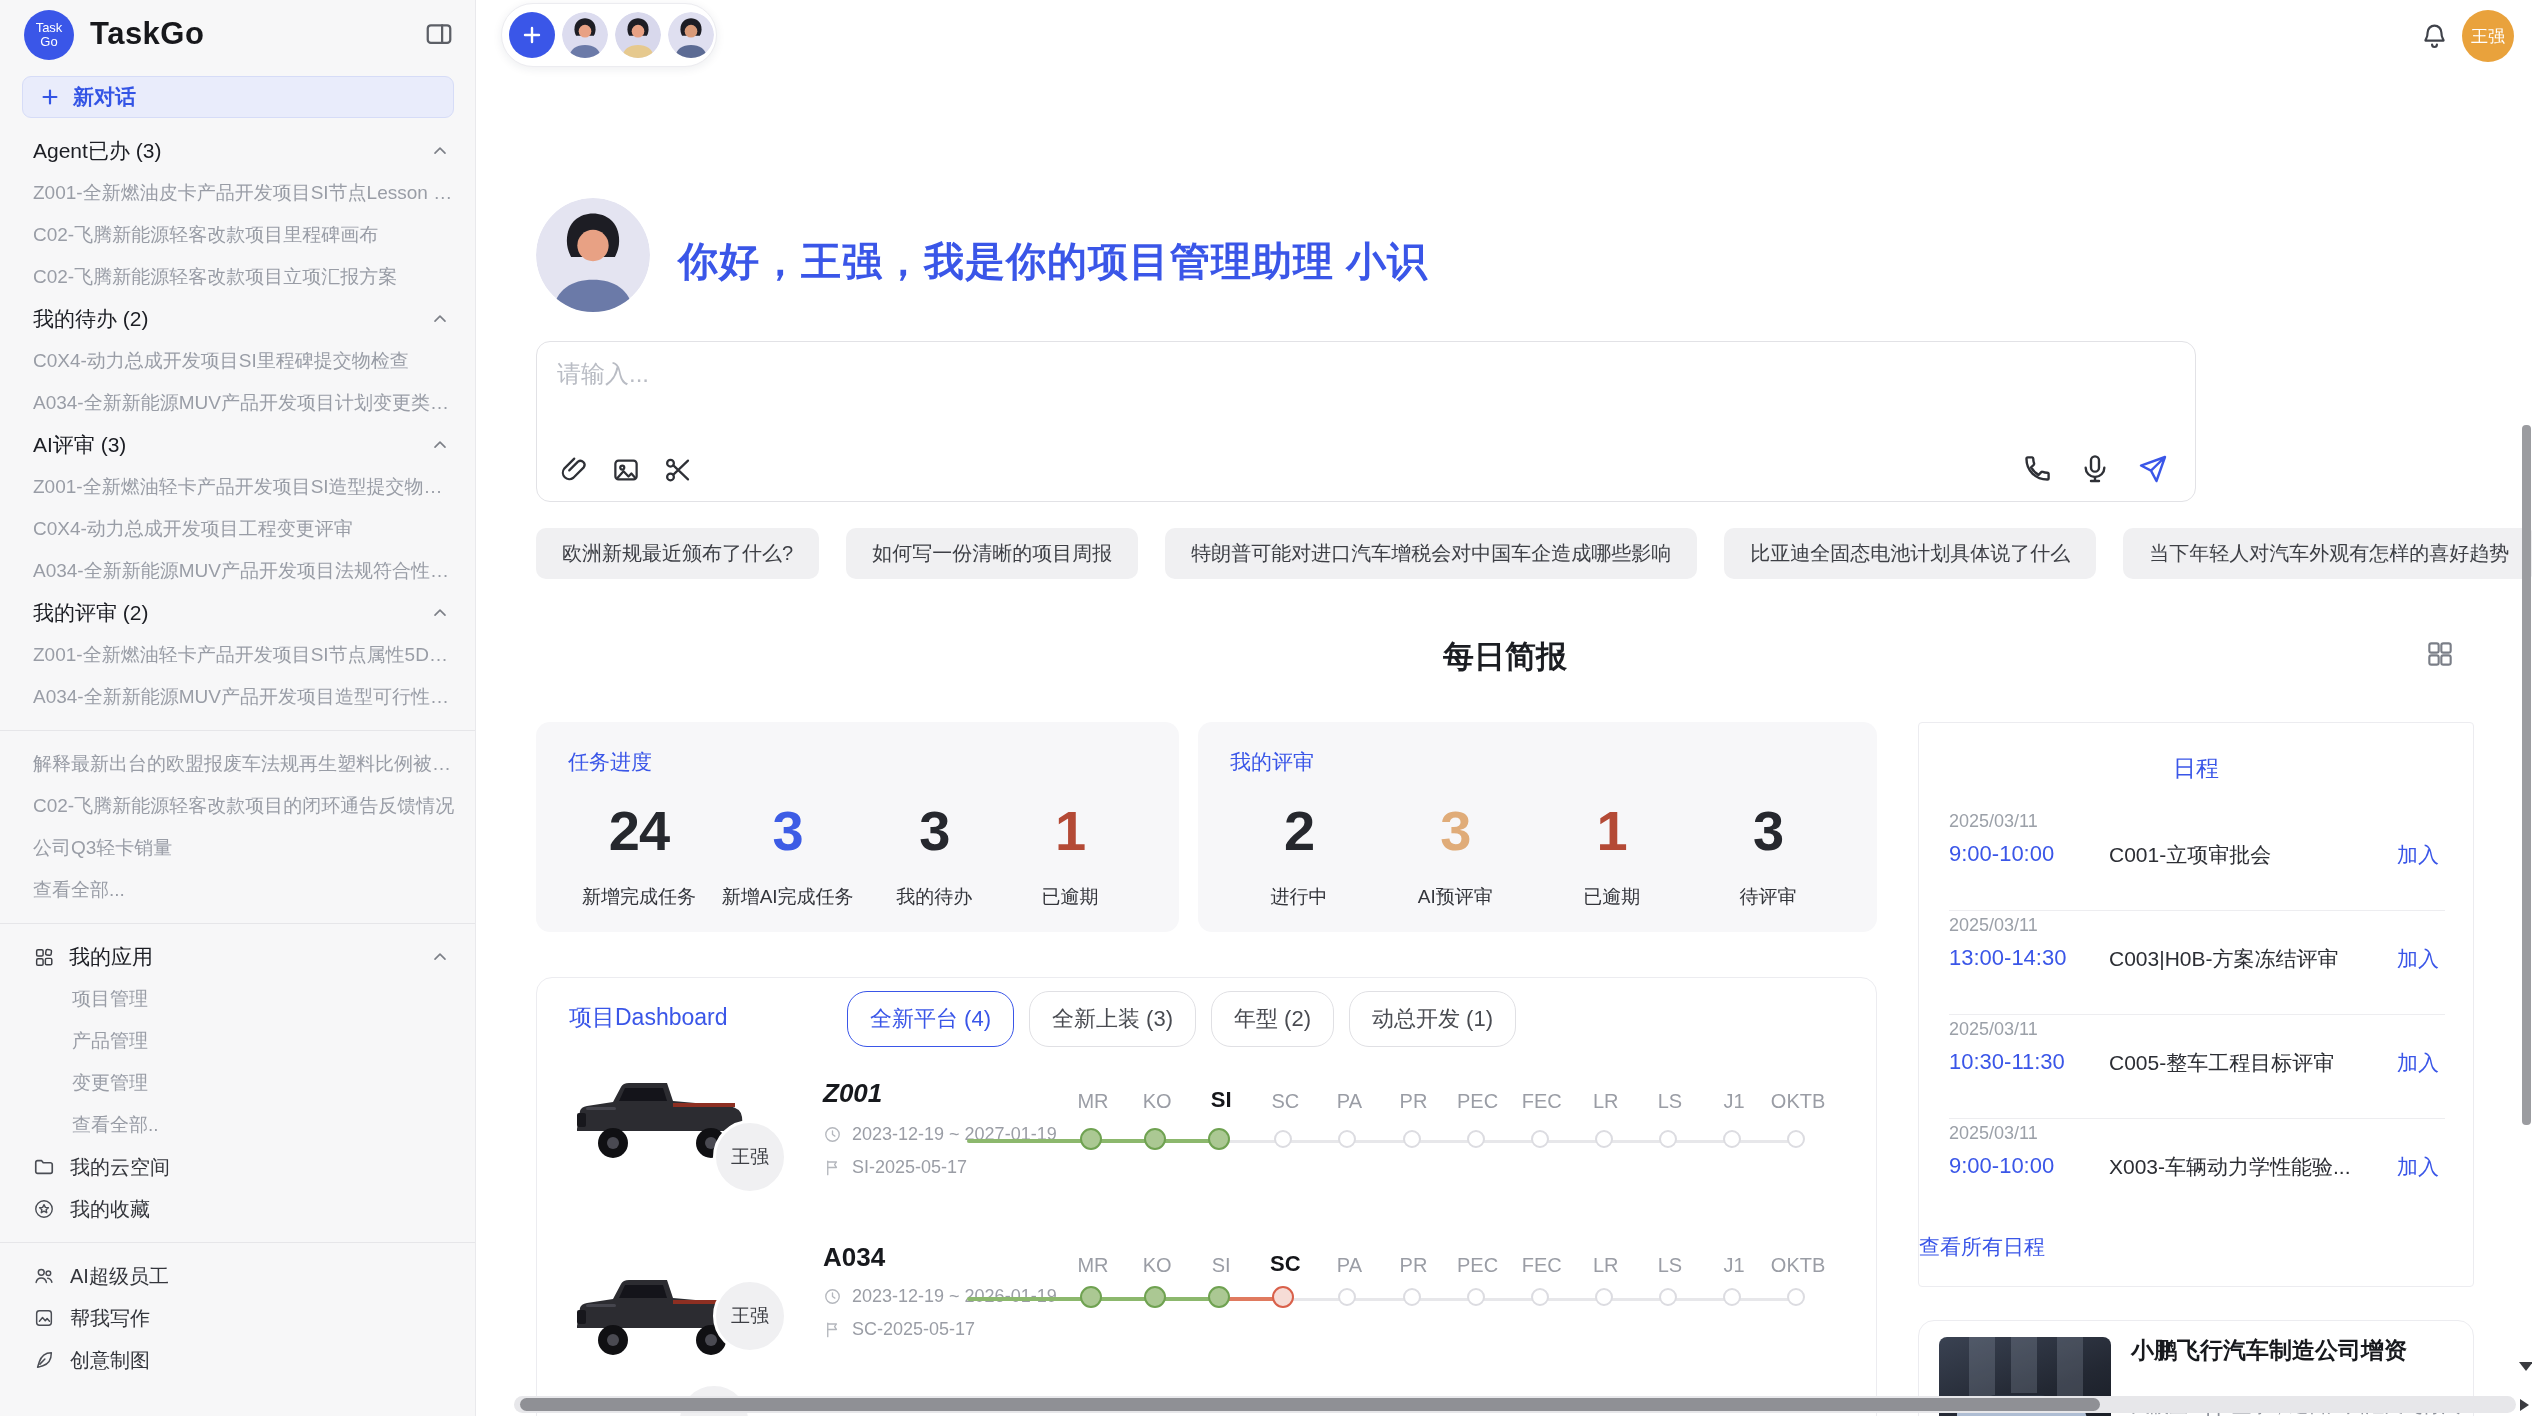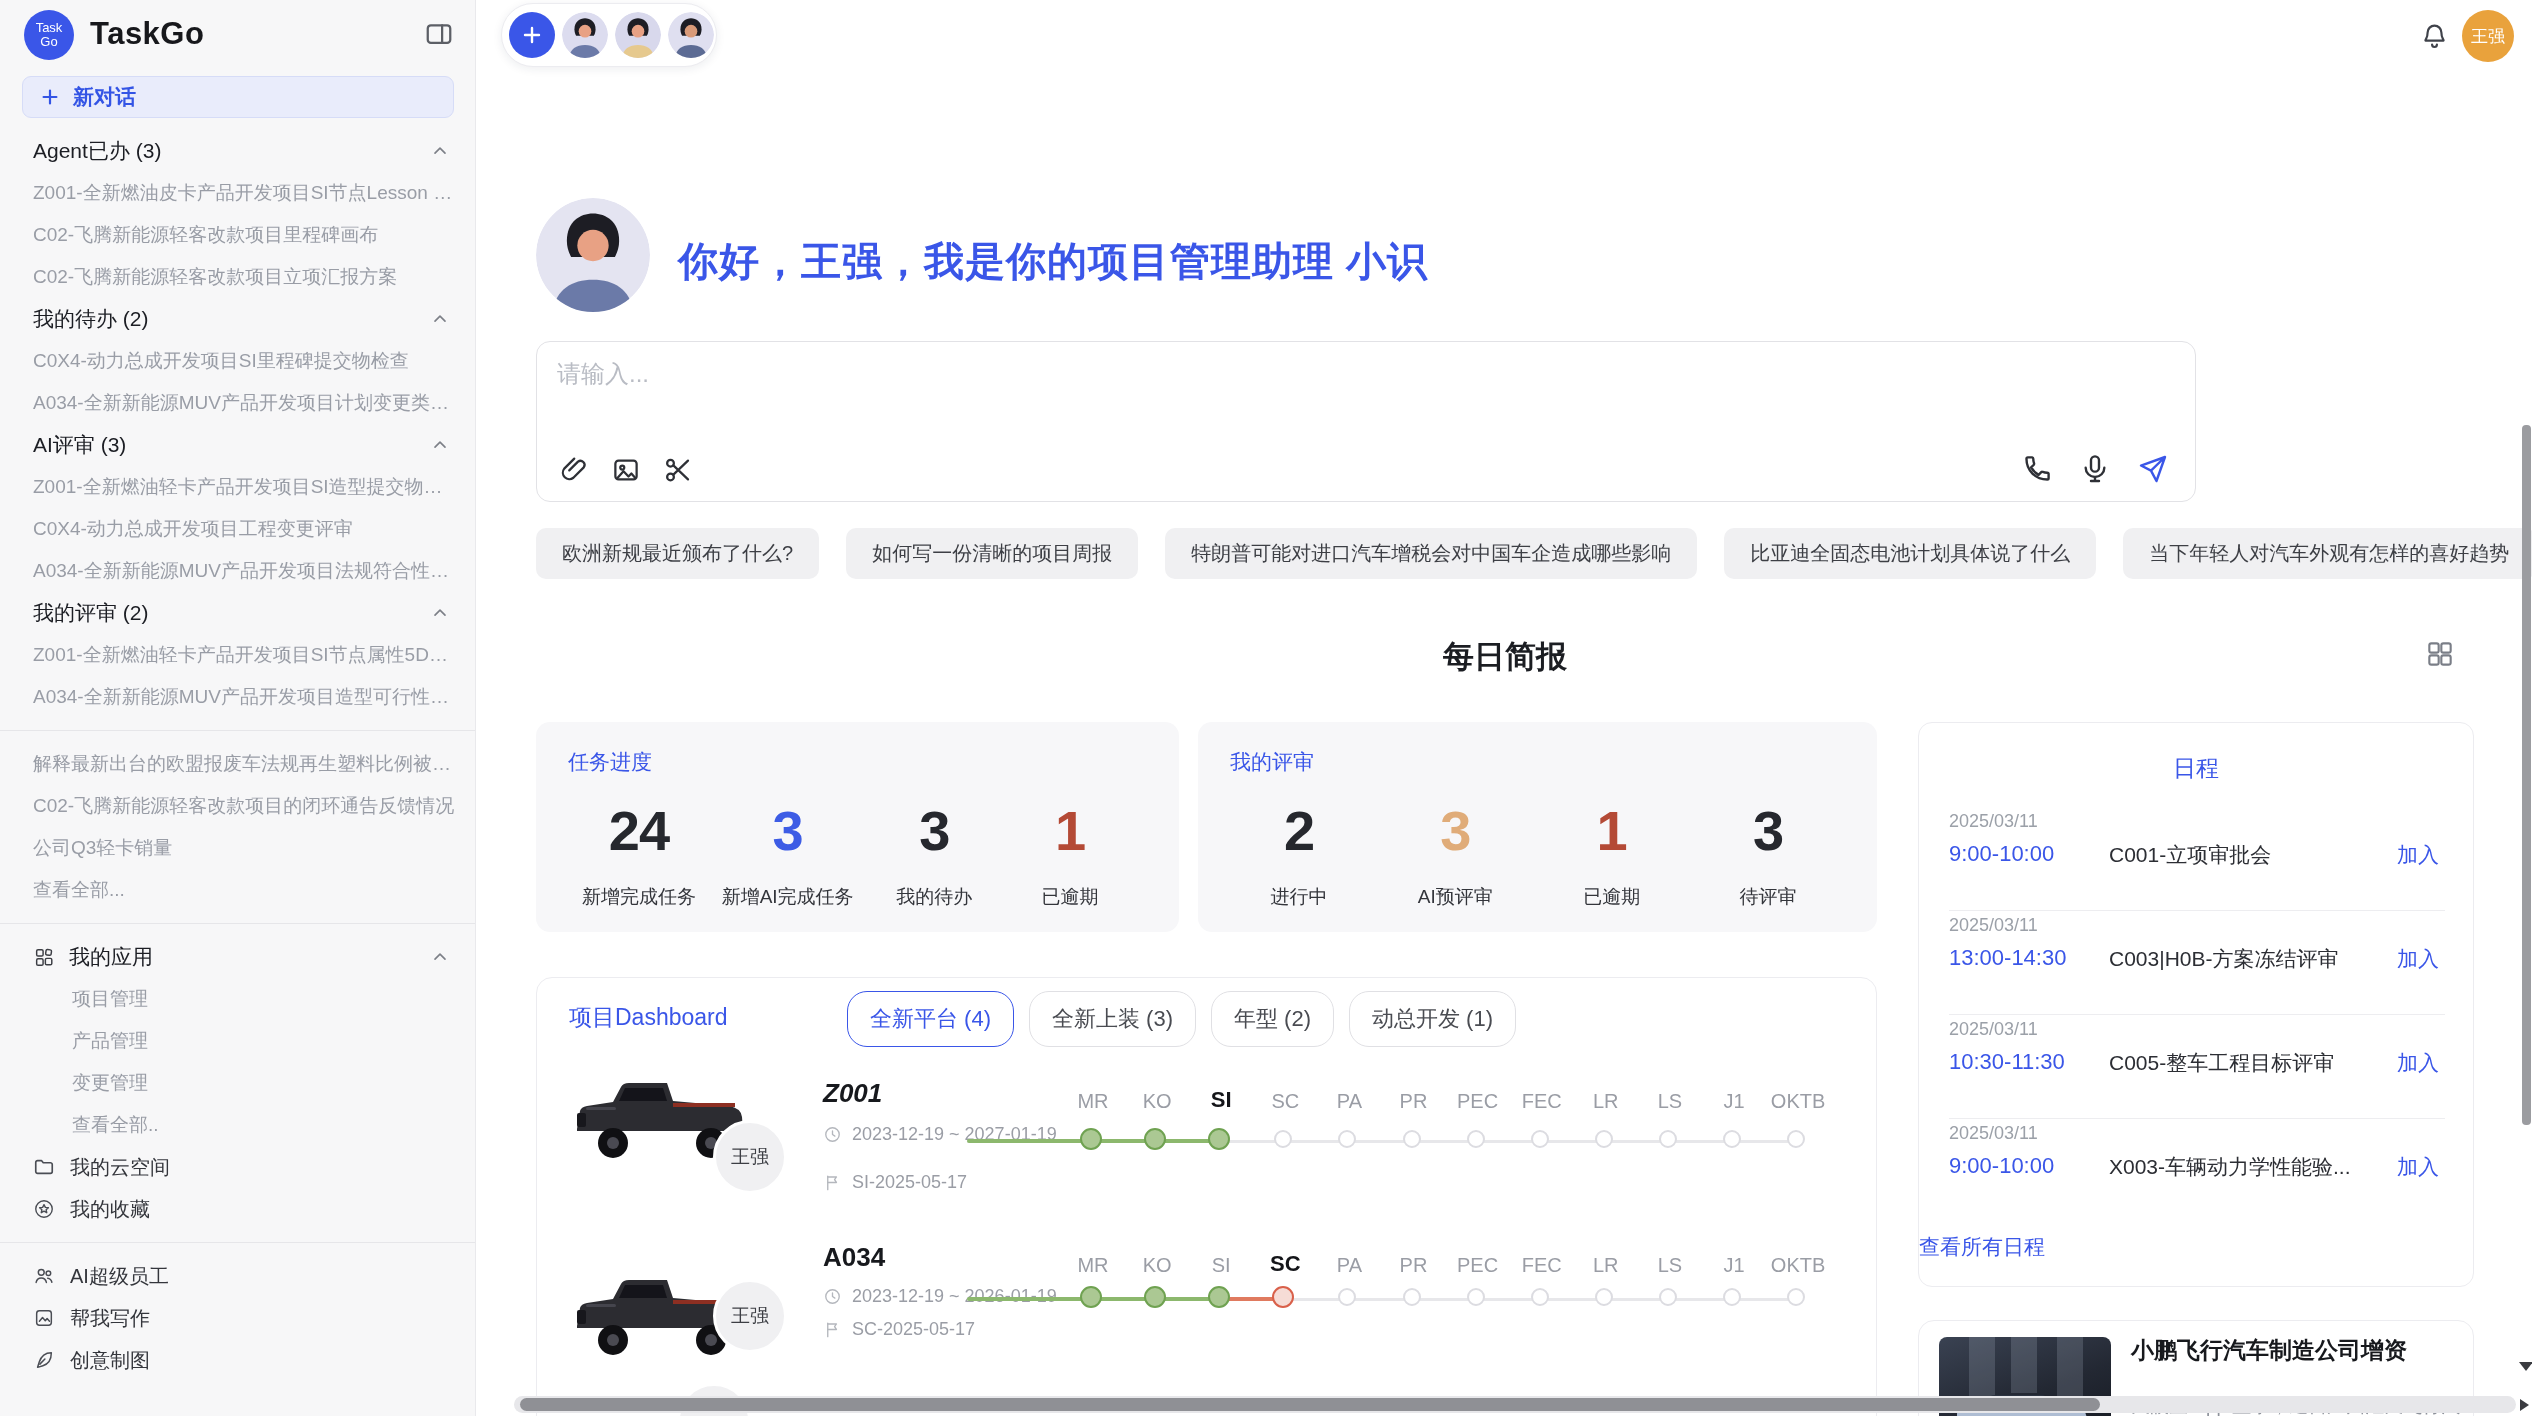"日程" #schedule { border-radius: 14px -> 4px }
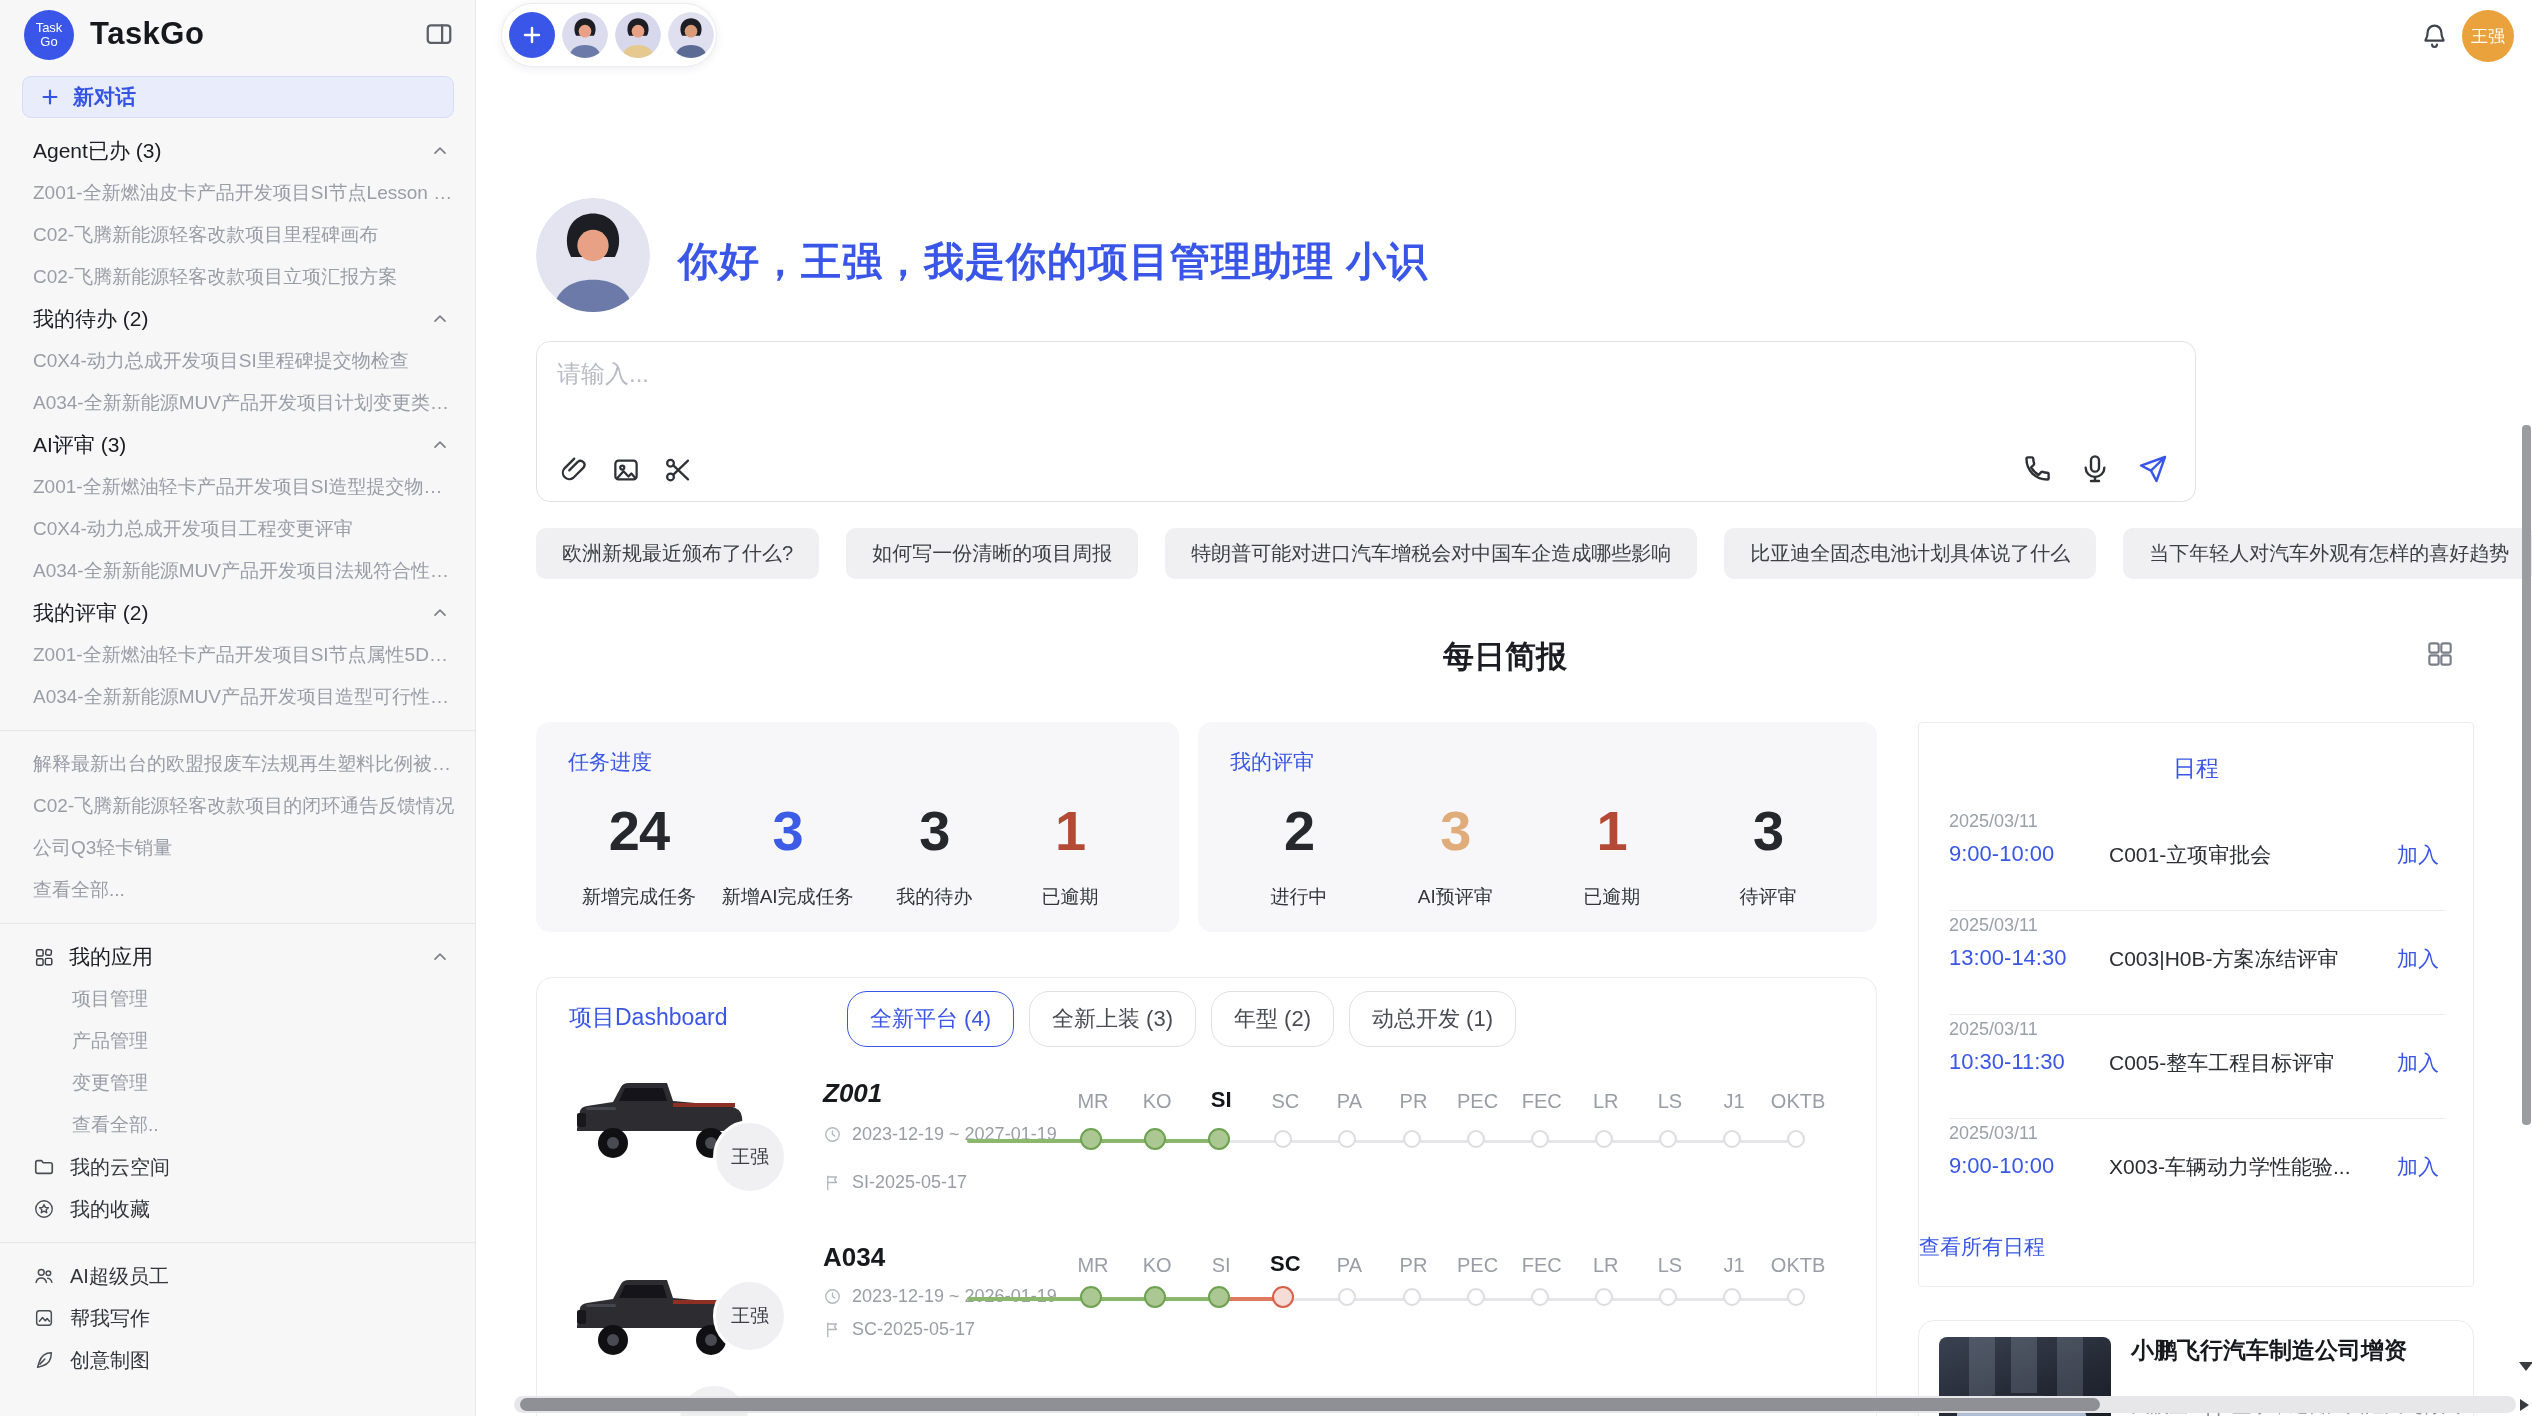"SI-2025-05-17" div.proj-meta { top: 194px -> 179px }
